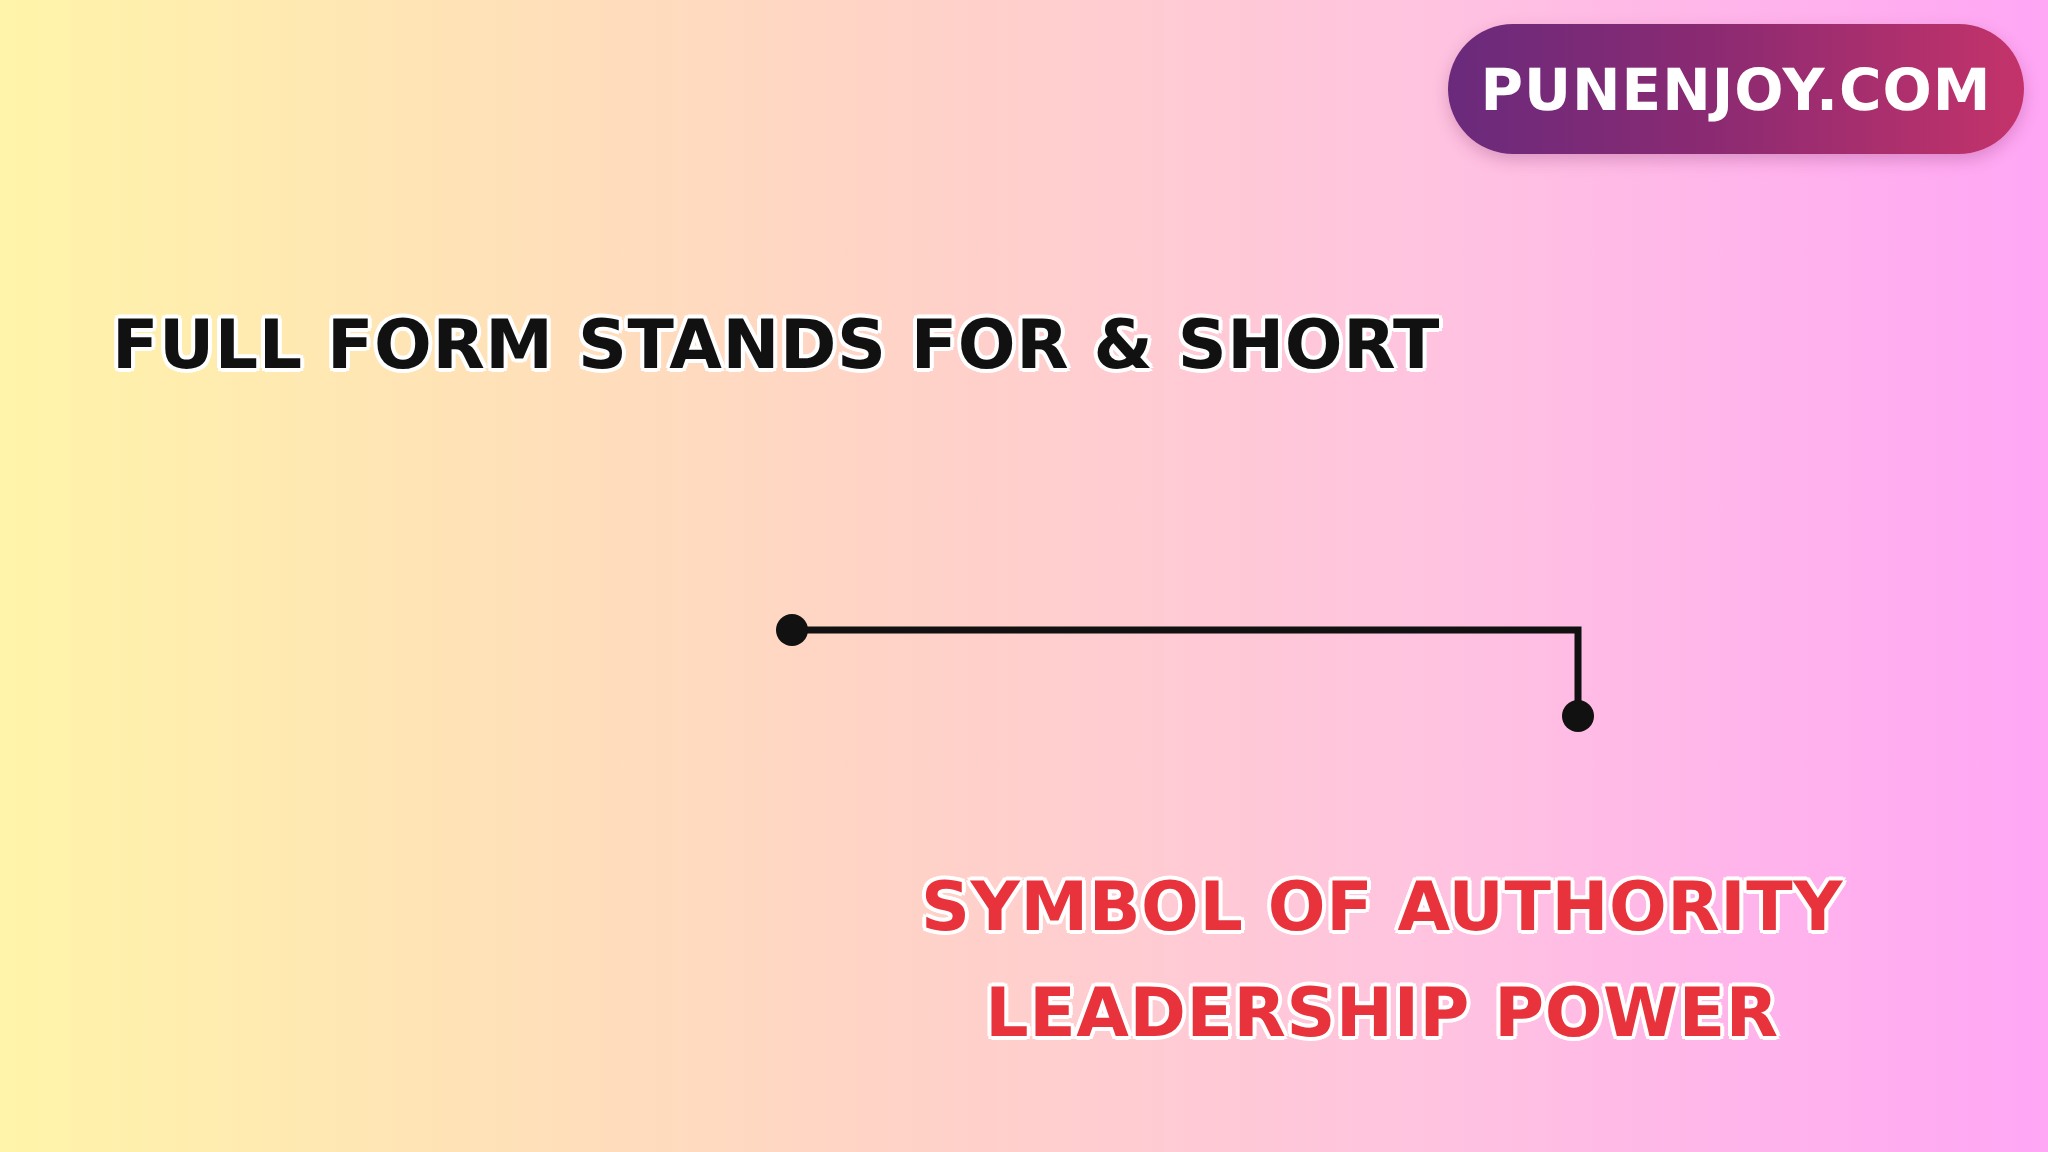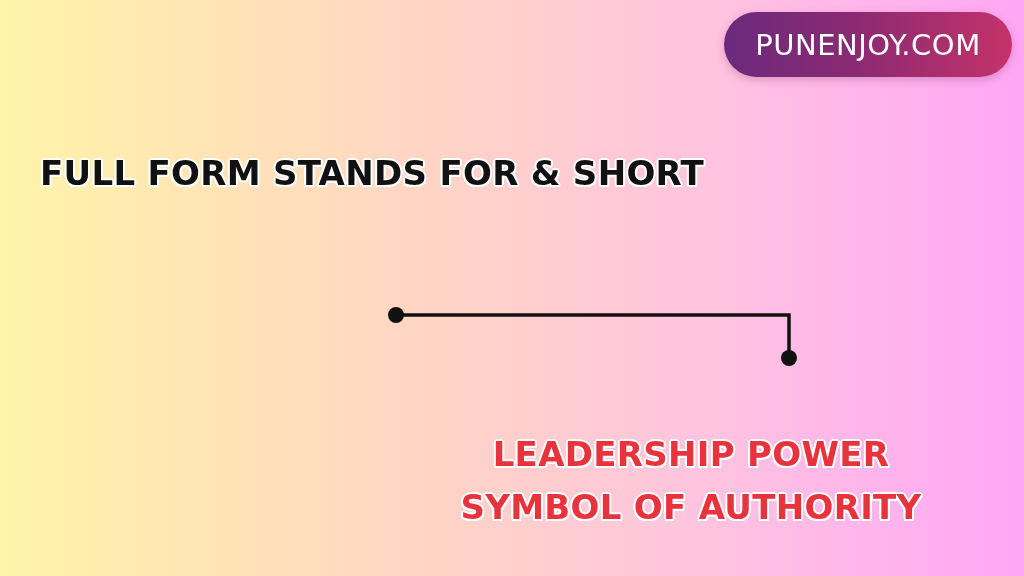"PUNENJOY.COM" .badge-text { font-weight: normal -> bold }
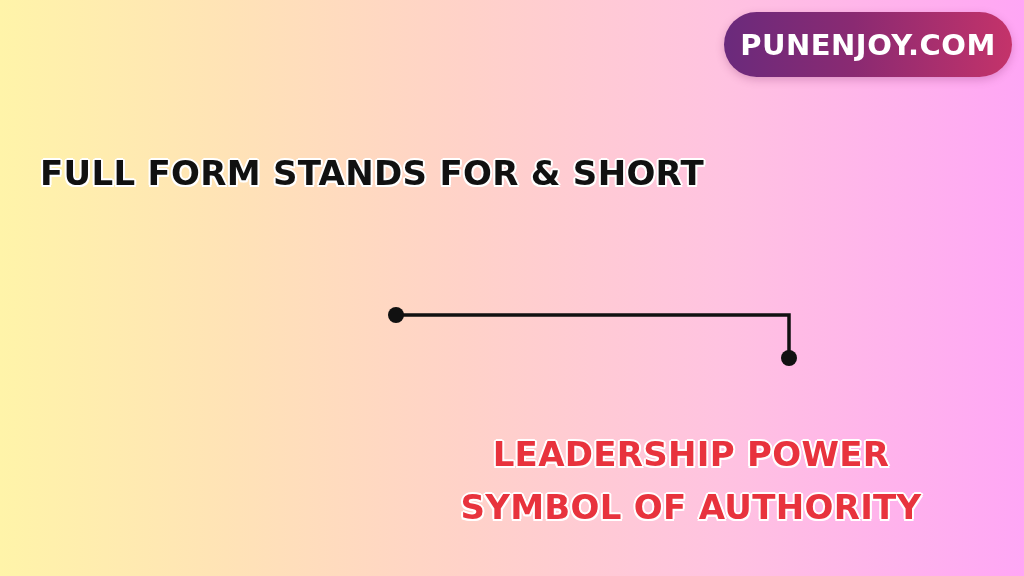"FULL FORM STANDS FOR &" .title { text-align: none -> center }
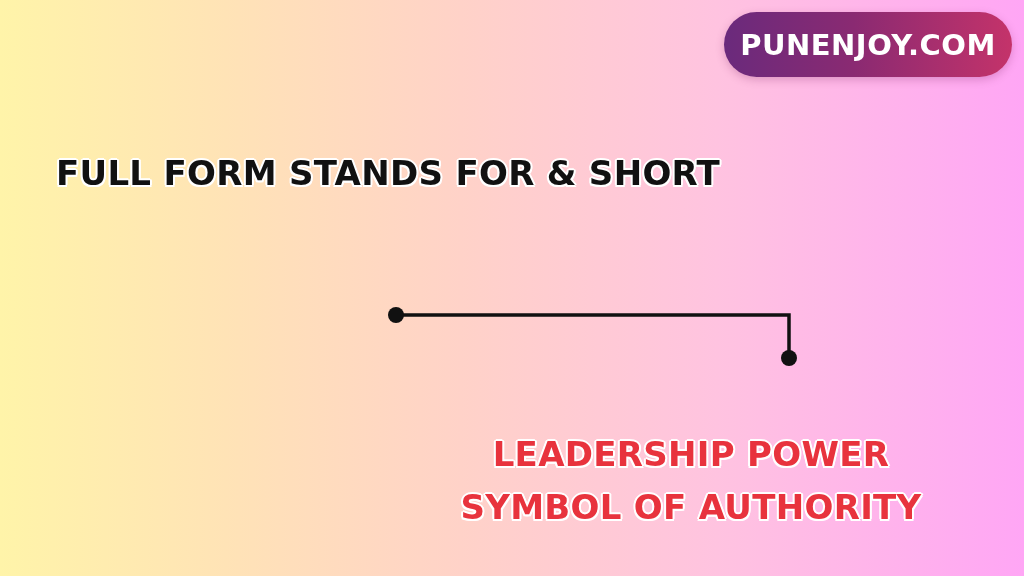"LEADERSHIP POWER" span.subtitle-line { order: before "SYMBOL OF AUTHORITY" -> after "SYMBOL OF AUTHORITY" }
